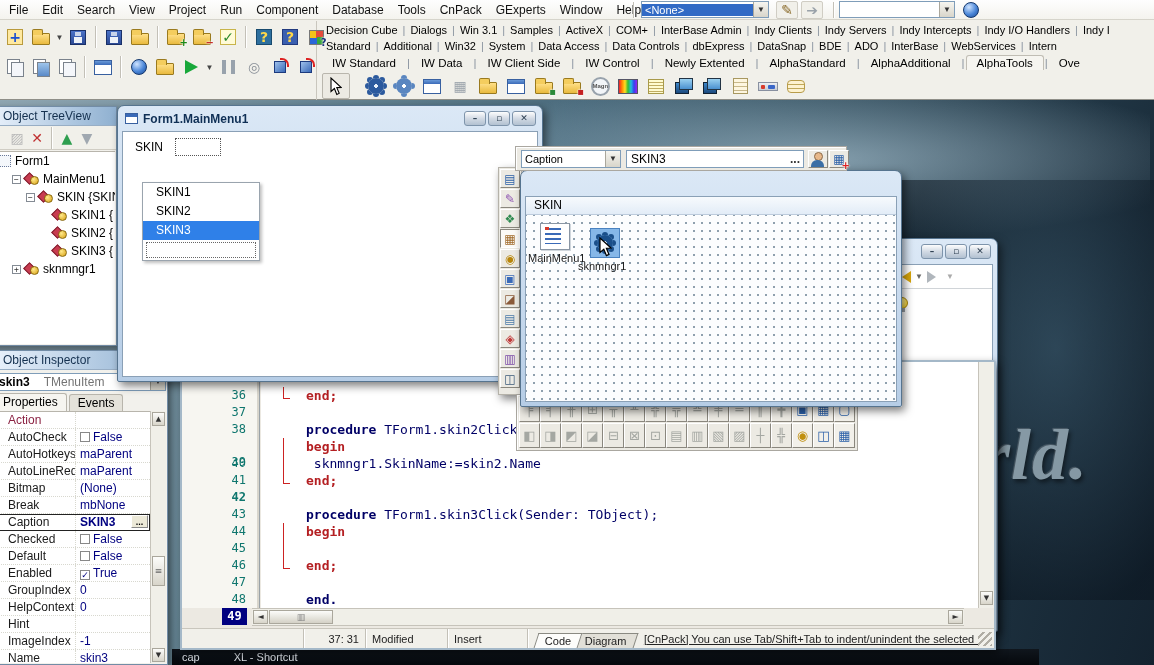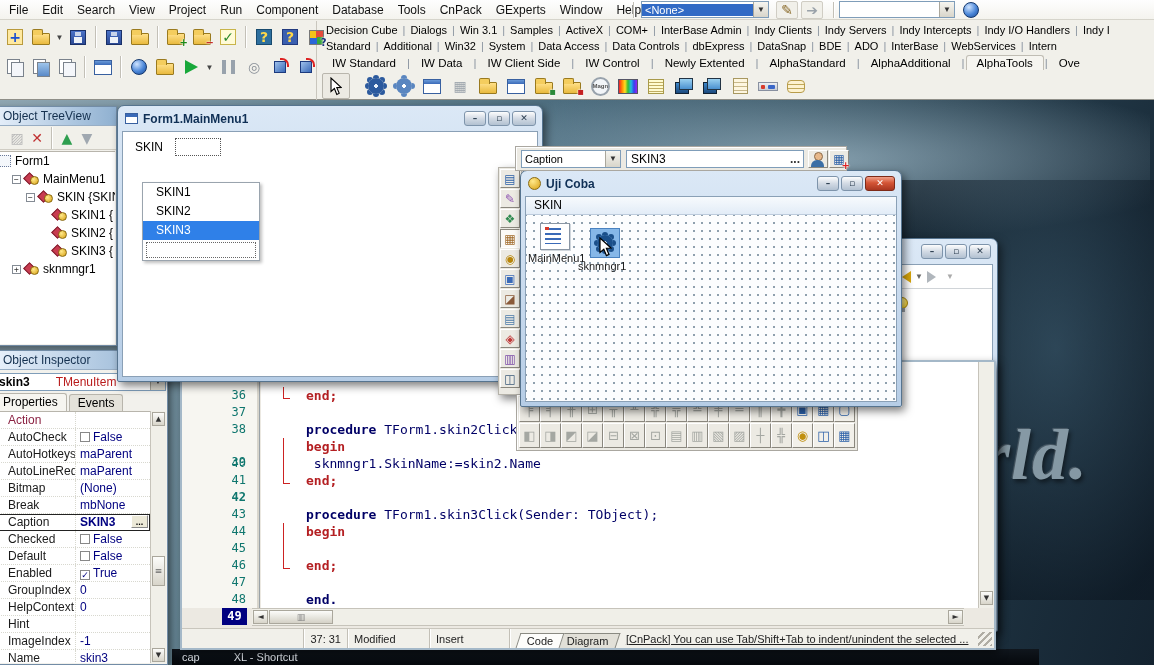"Uji Coba" div.vtitle { html: <div> <span></span> <span>Uji Coba</span> <span> <button></button> <button></button> <button></button> </span> </div> -> none }
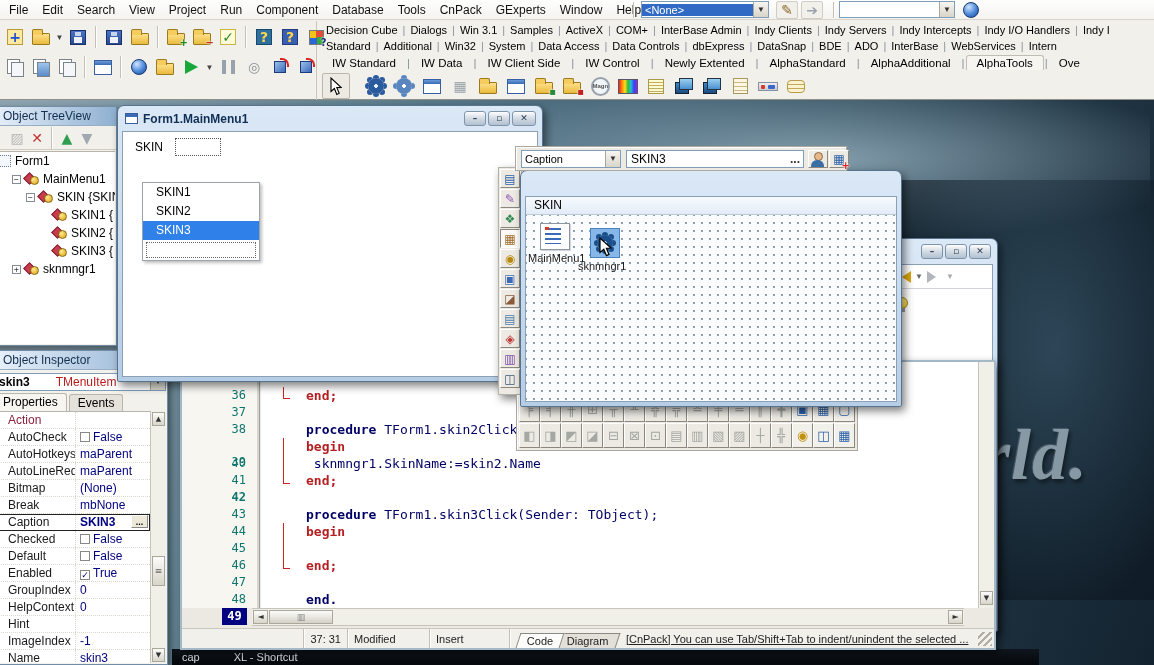"TMenuItem" #oi-combo .otype { color: #b91c1c -> #737373; margin-left: 26px -> 14px }
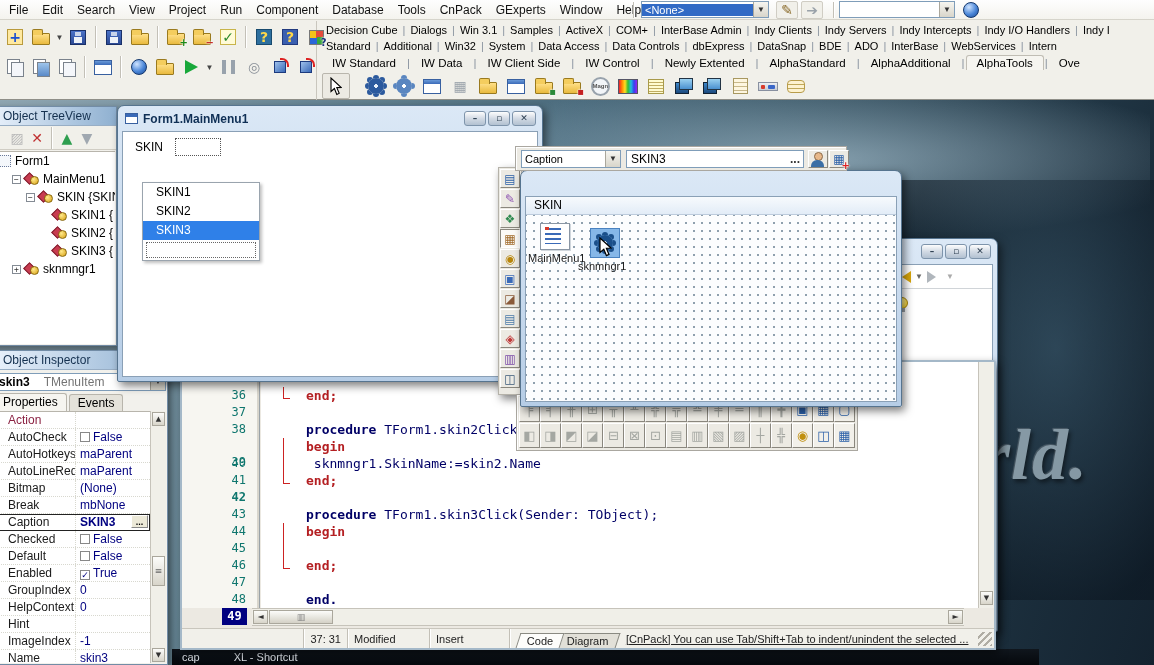"37: 31" div.scell { width: 44px -> 62px }
